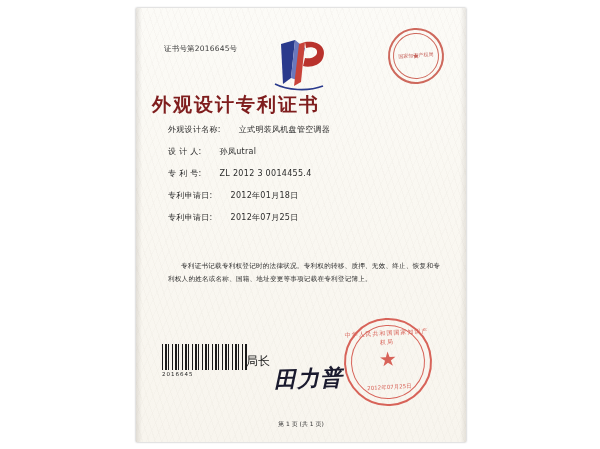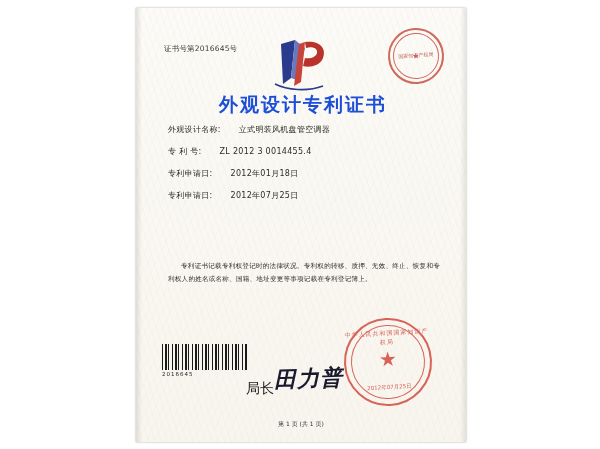"外观设计专利证书" .doc-title { color: #1d4ed8 -> #7f1d1d; left: 4px -> 16px; text-align: center -> none }
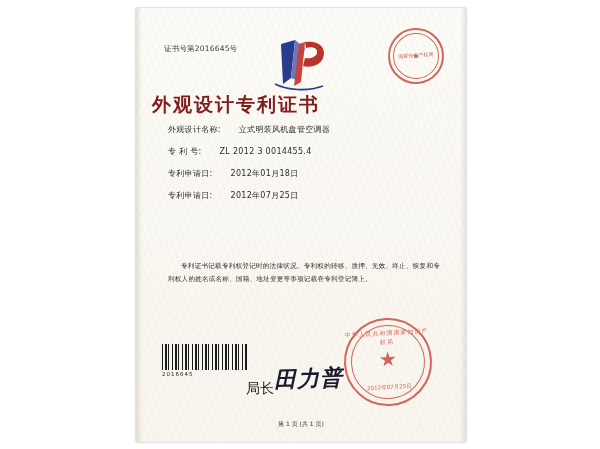"设 计 人:" div.field-row { html: none -> <div> <span>设 计 人:</span> <span>孙凤utral</span> </div> }
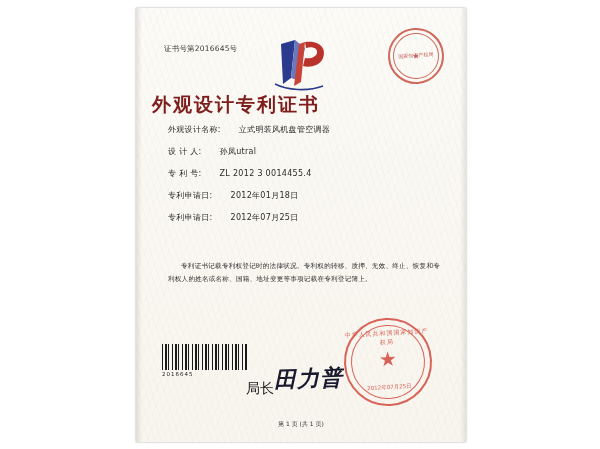"局长" .sign-label { bottom: 44px -> 72px; font-size: 14px -> 12px }
